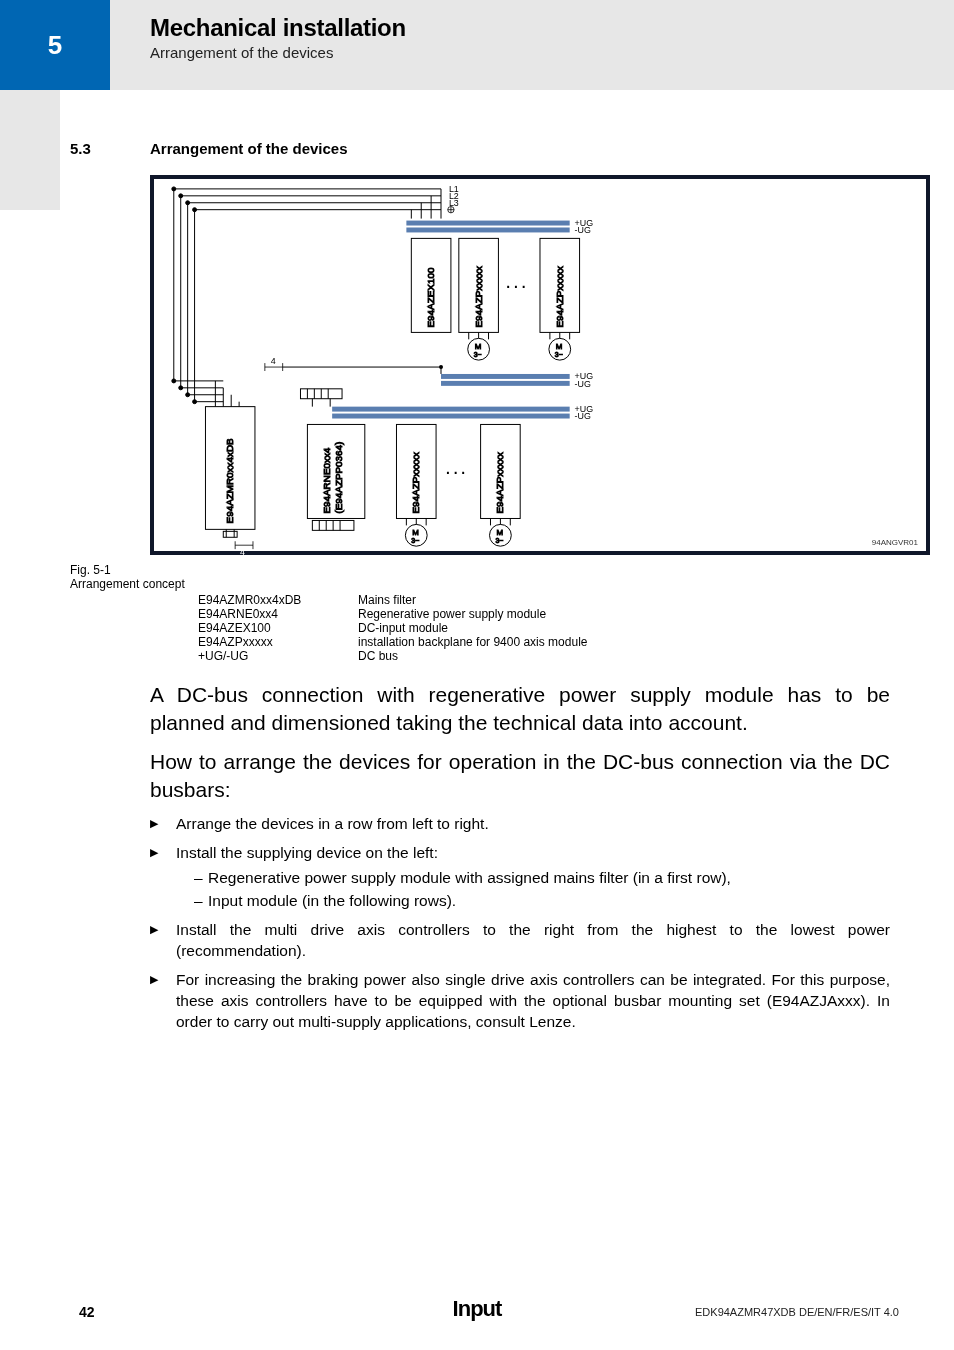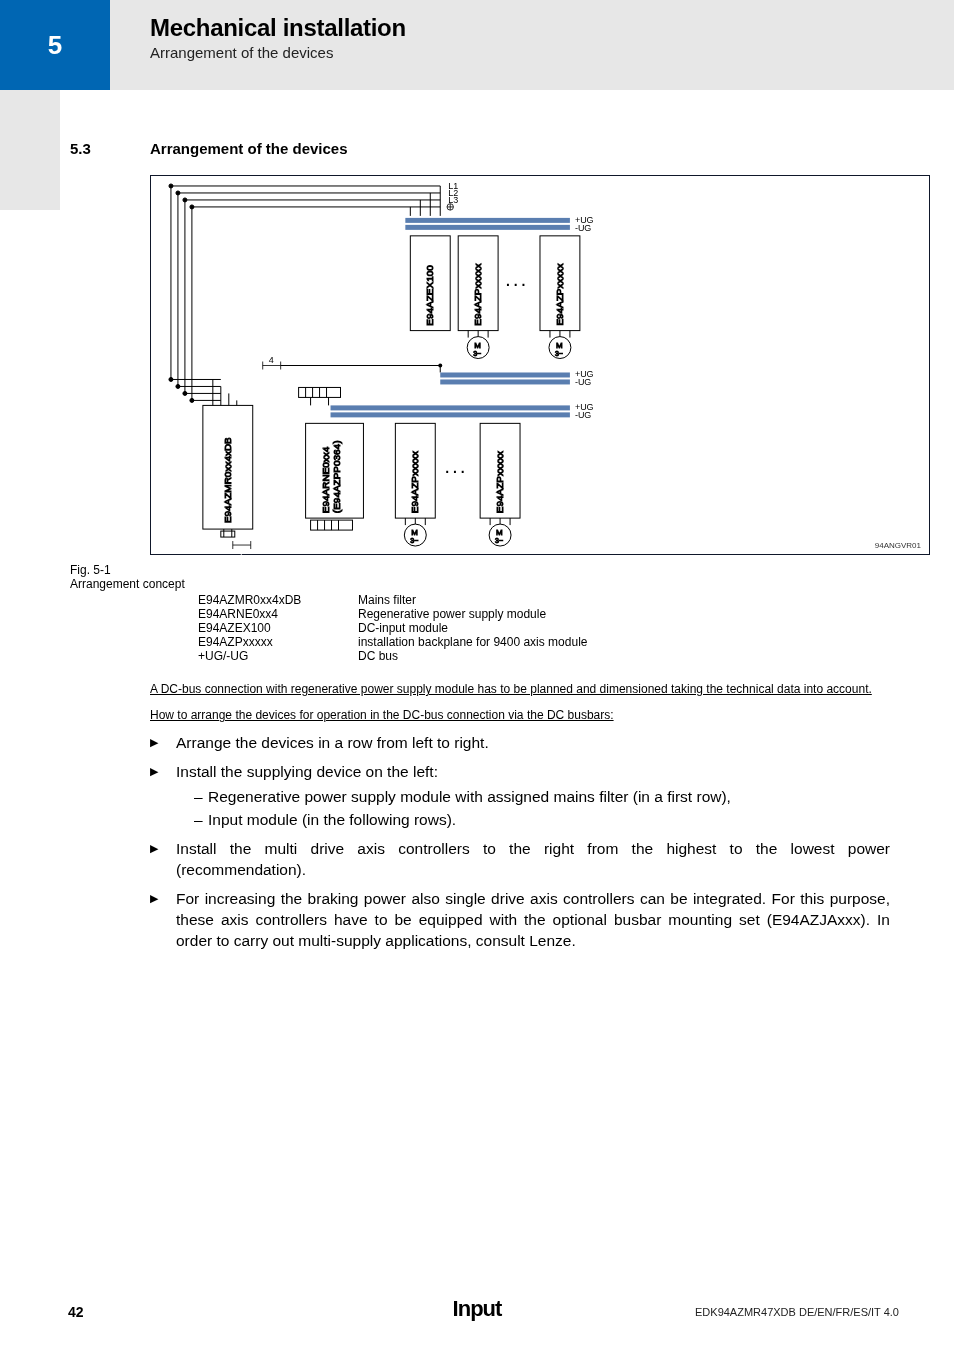"L1" .fig-box { border: 1px solid #0f172a -> 4px solid #0f172a }
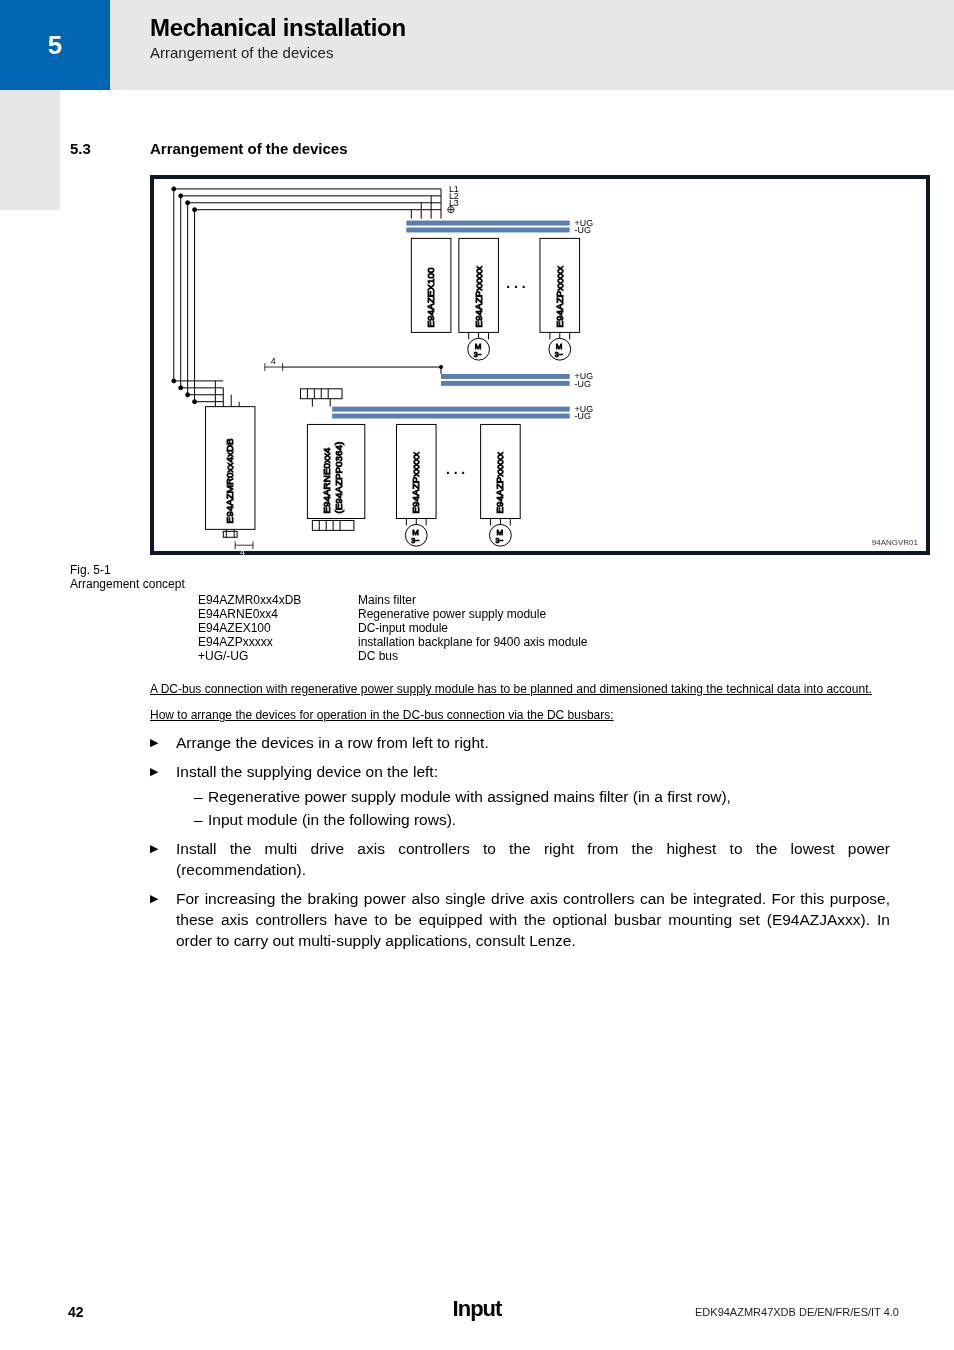"A DC-bus connection with regenerative" .body-text { font-size: 12px -> 21px; text-decoration: underline -> none }
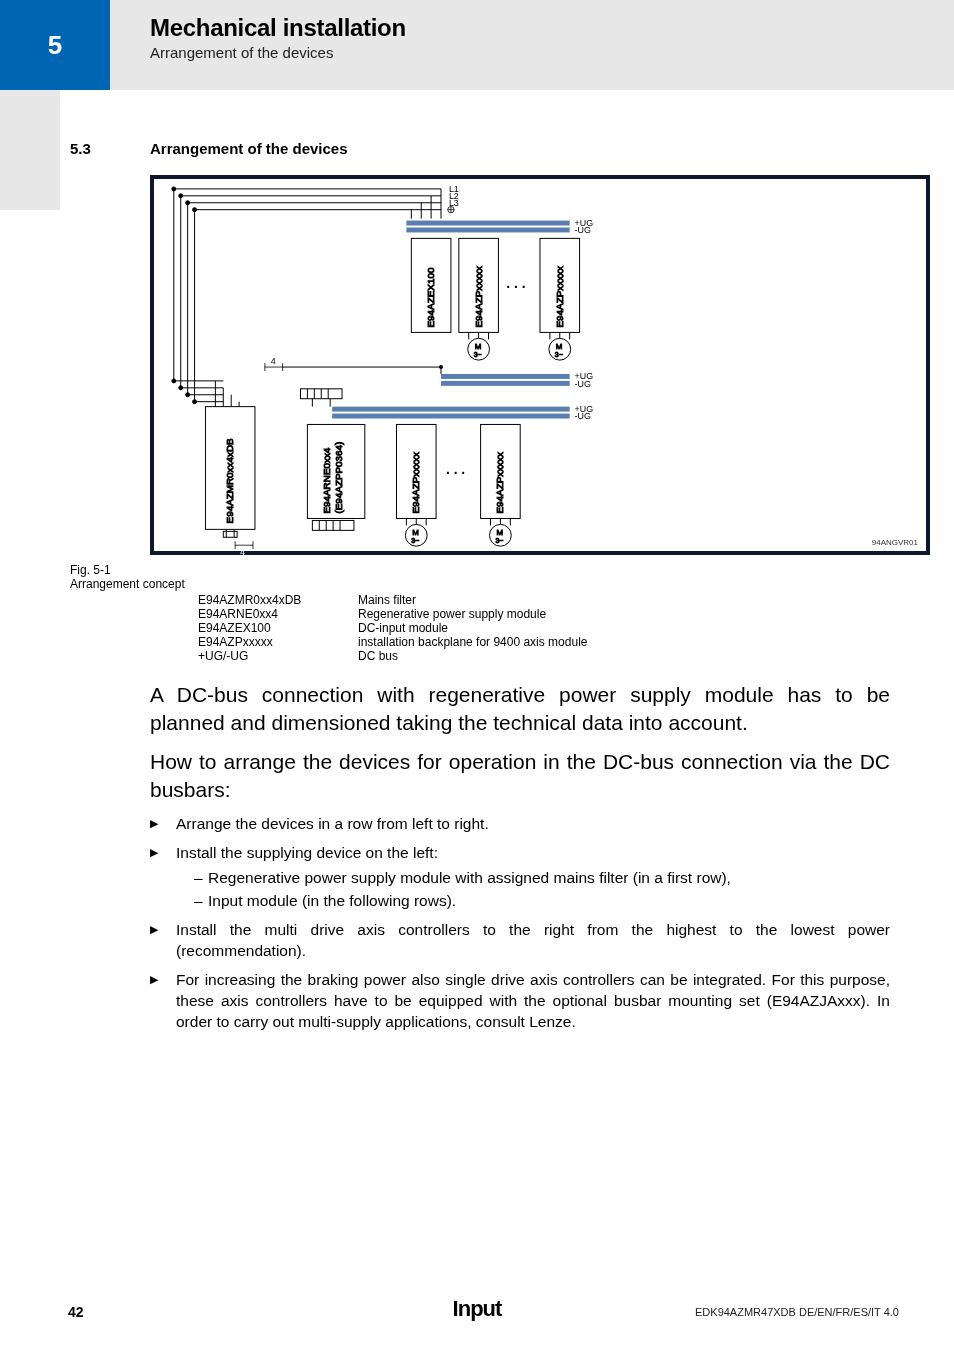"42" .page-num { left: 68px -> 79px }
